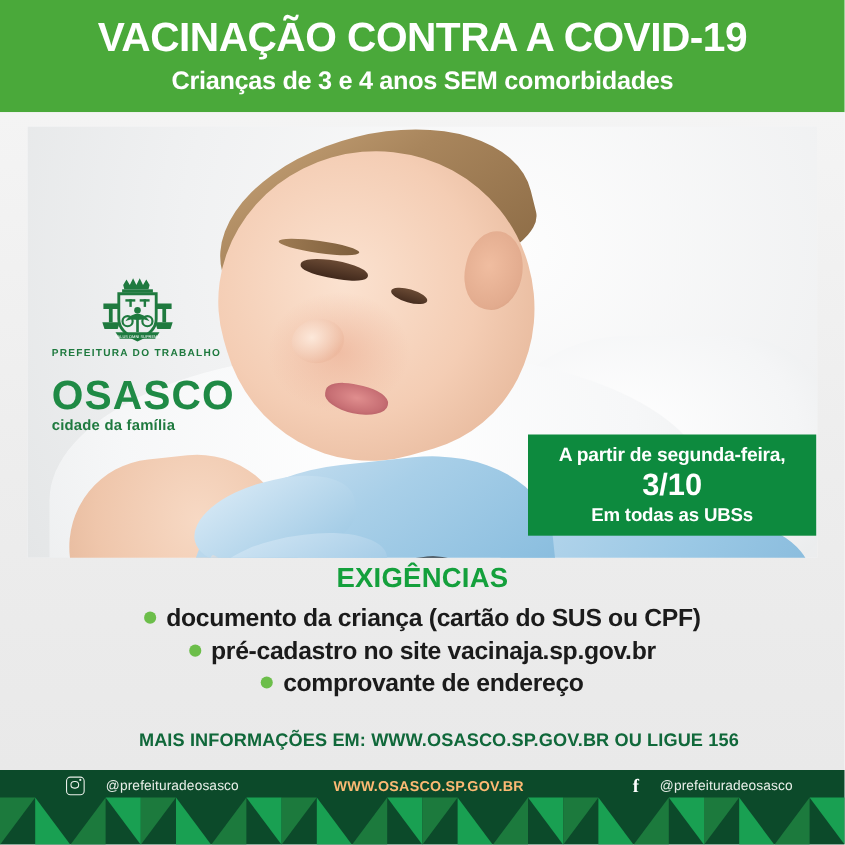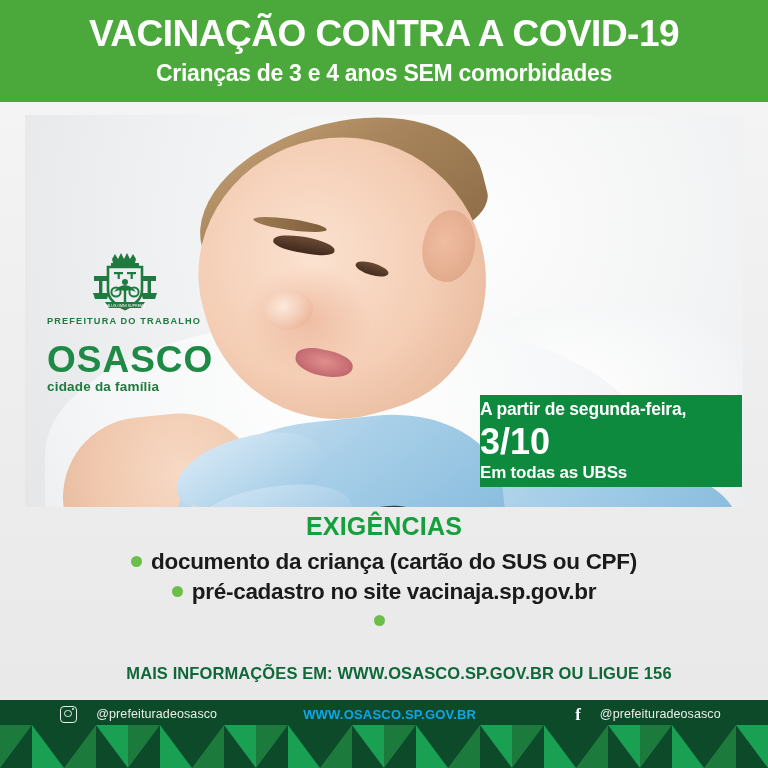"A partir de segunda-feira," .datebox { align-items: flex-start -> center }
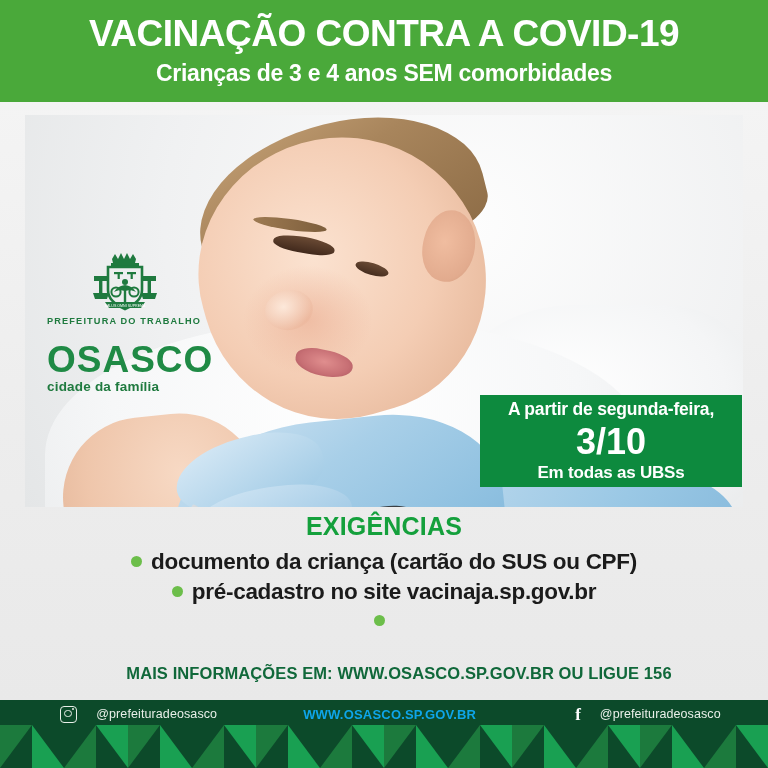"3/10" .datebox-line2 { font-size: 36px -> 28px }
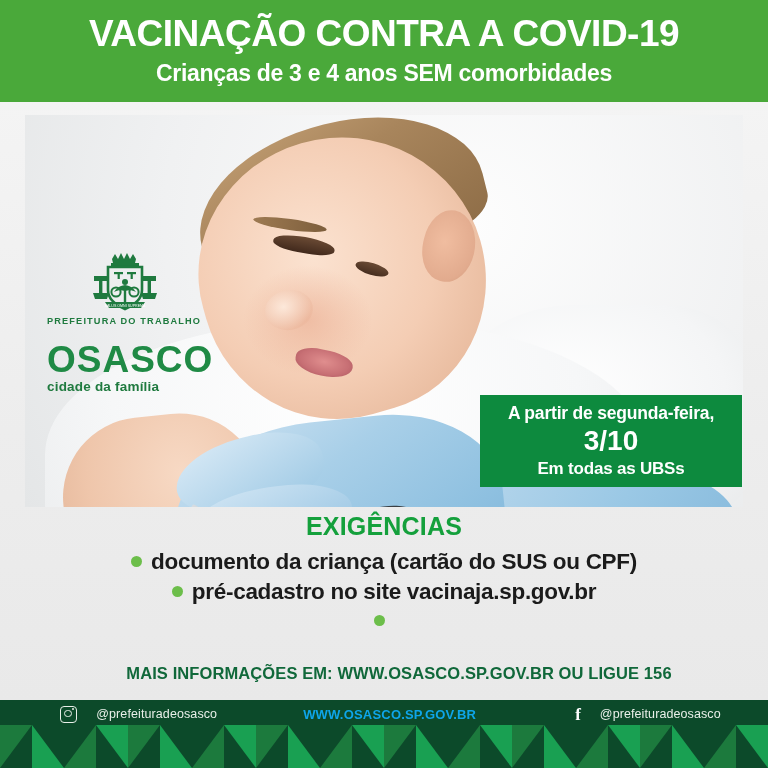"comprovante de endereço" span { html: none -> <span>comprovante de endereço</span> }
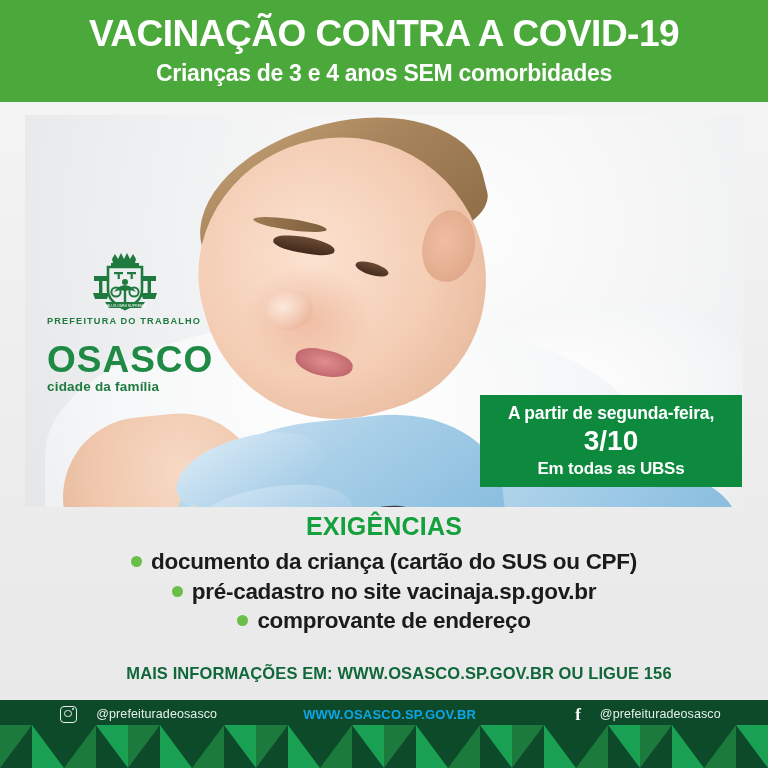"WWW.OSASCO.SP.GOV.BR" .f-site { color: #0ea5e9 -> #fdba74 }
